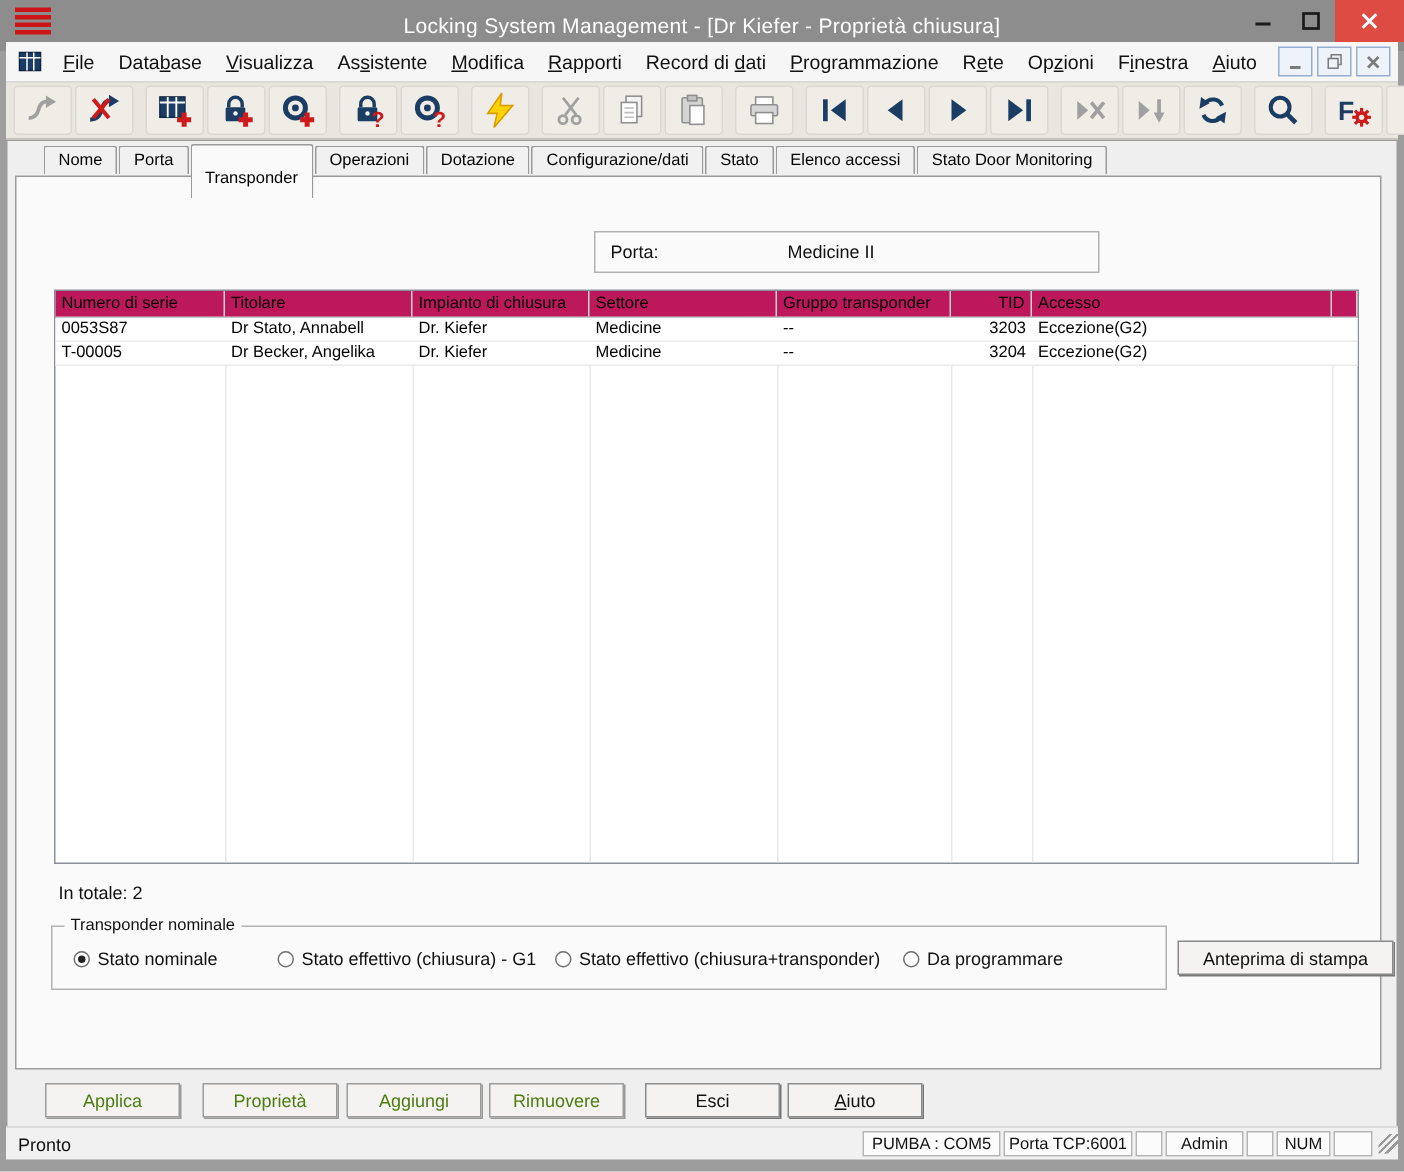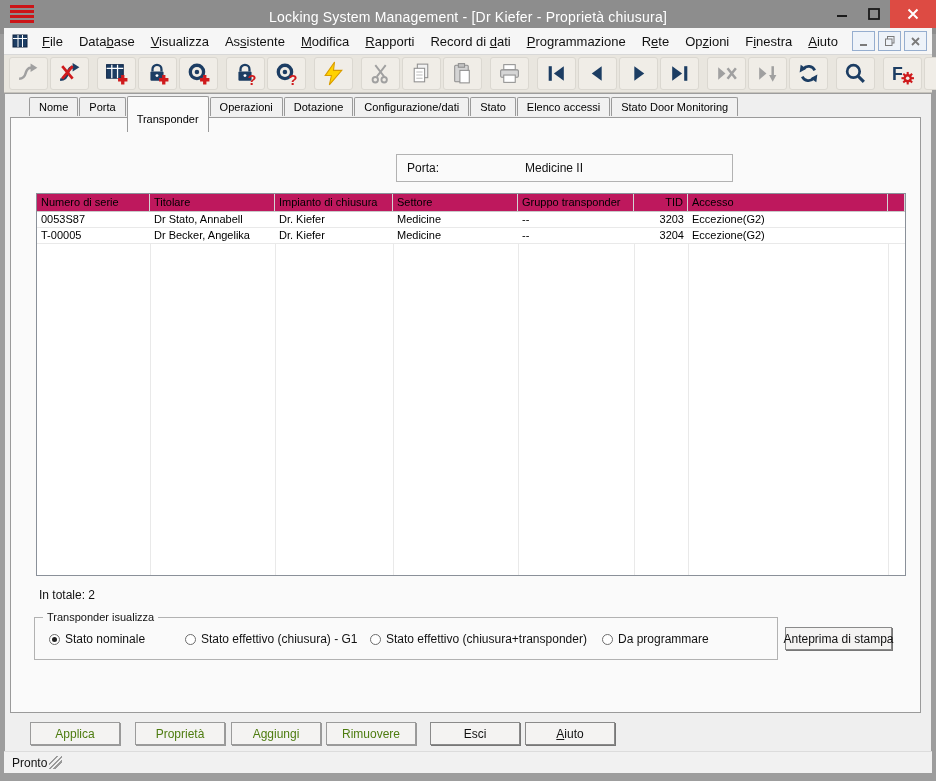"Transponder isualizza" span.legend { text: isualizza -> nominale }
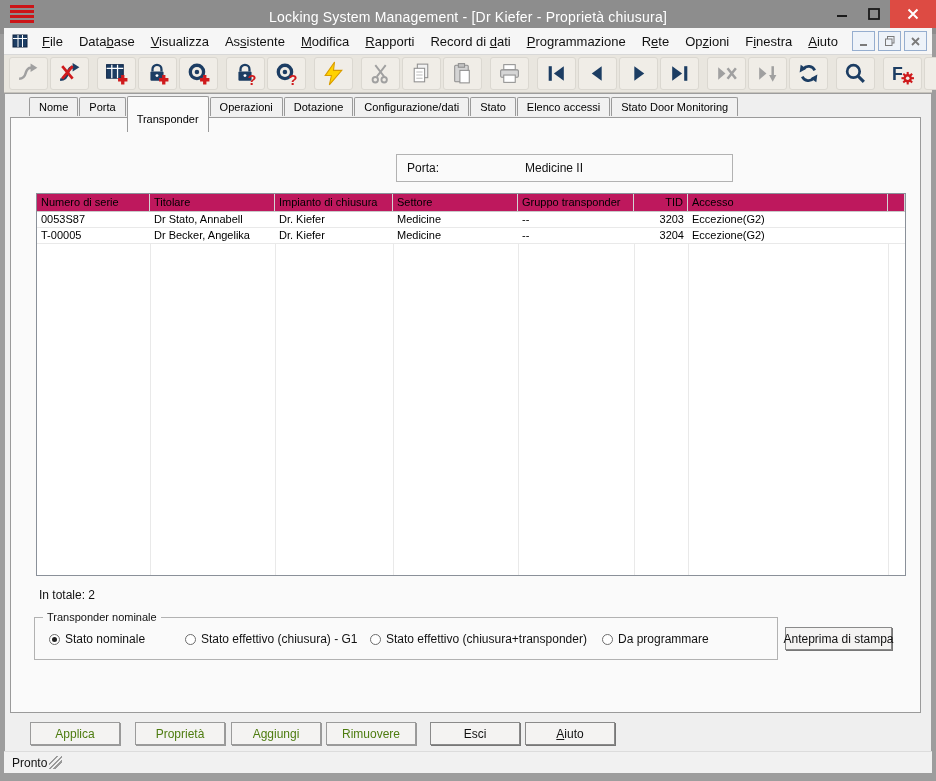"Anteprima di stampa" #btn-anteprima { width: 107px -> 144px }
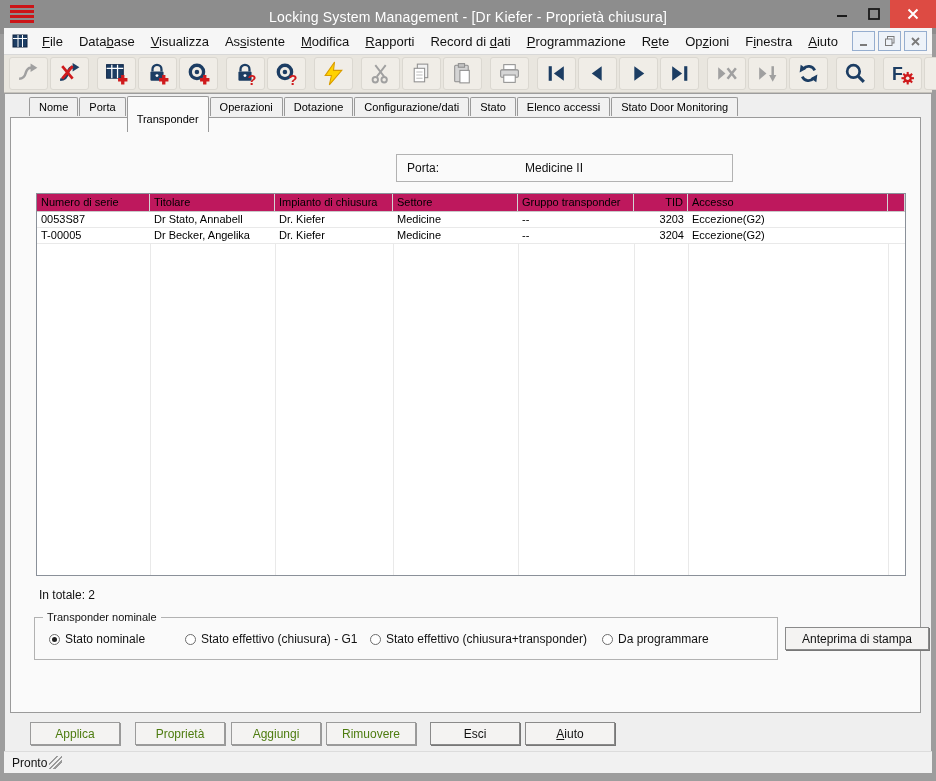"PUMBA : COM5" span.sb-right { html: none -> <span> <span>PUMBA : COM5</span> <span>Porta TCP:6001</span> <span></span> <span>Admin</span> <span></span> <span>NUM</span> <span></span> </span> }
